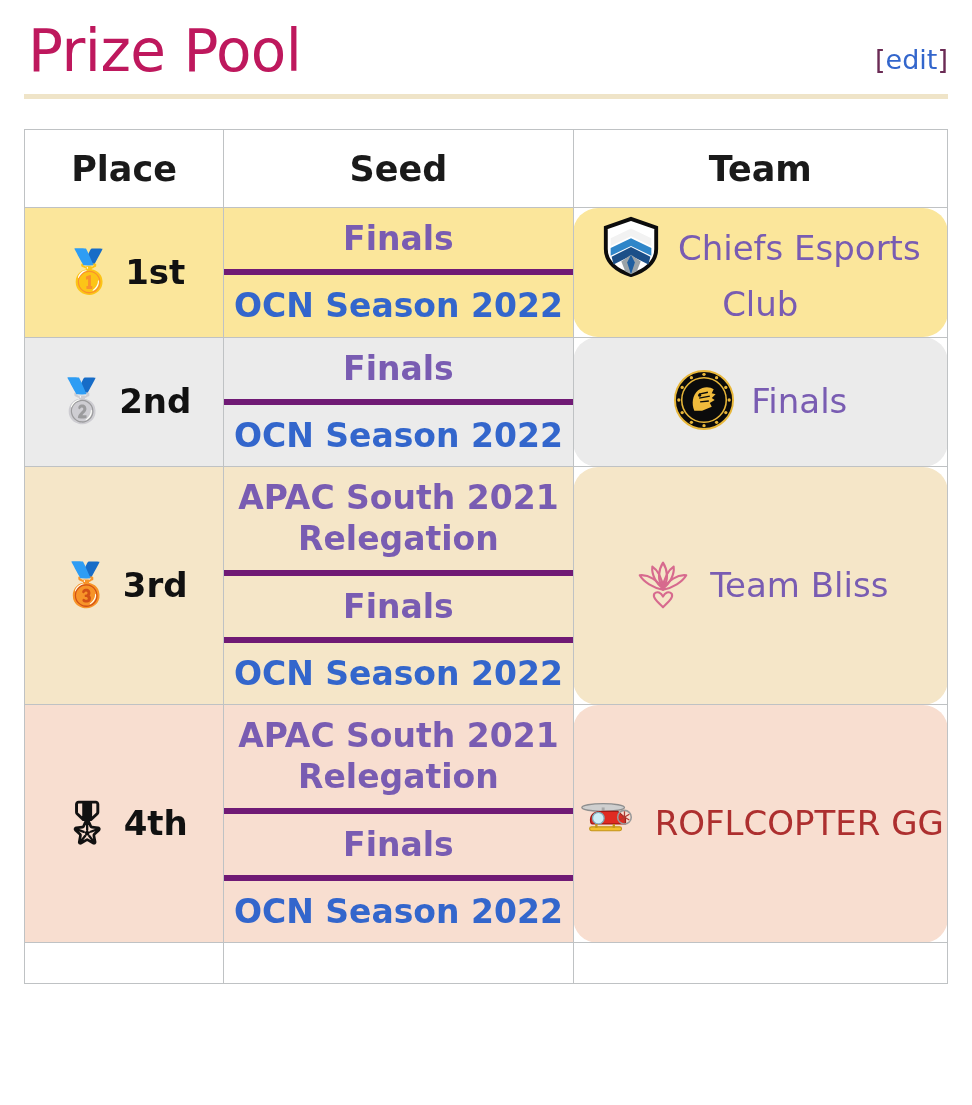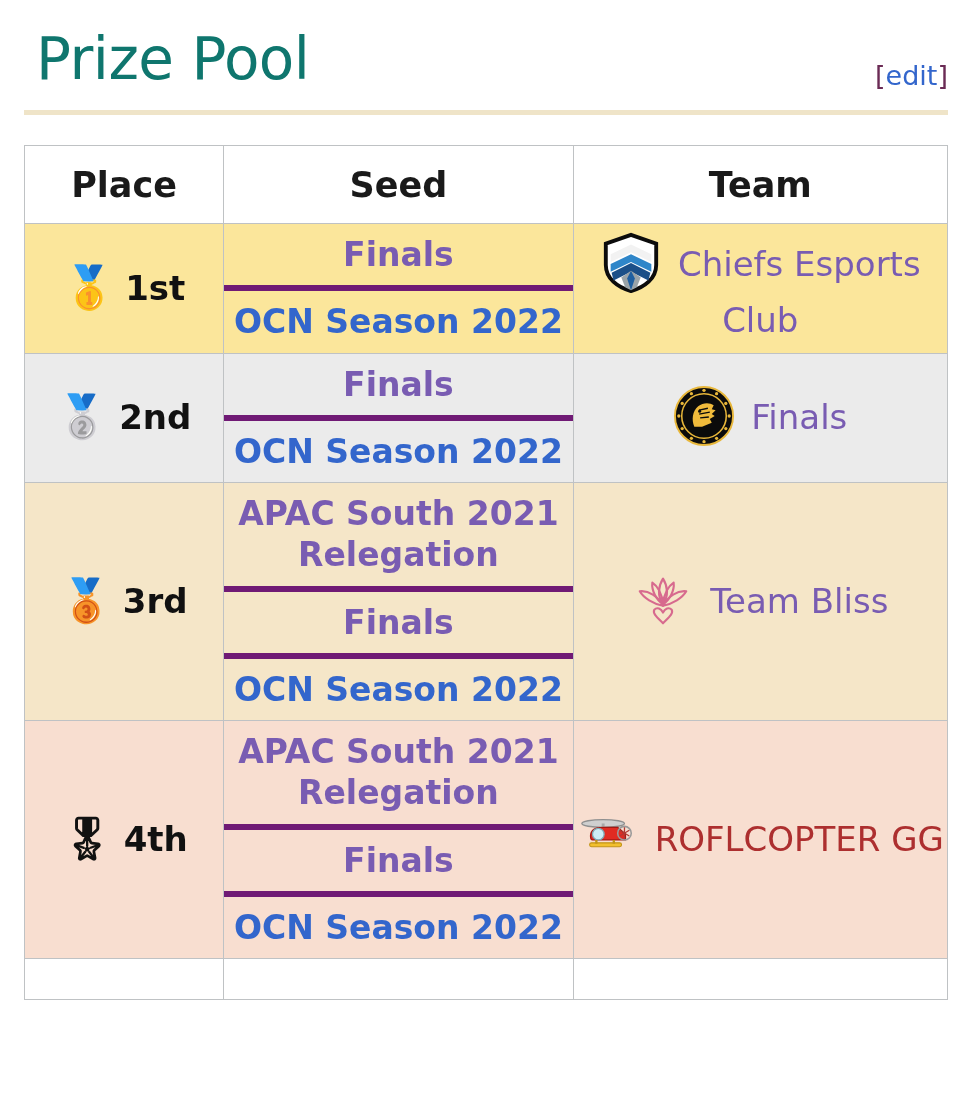"Prize Pool" .page-title { color: #0f766e -> #be185d; margin: 12px -> 4px }
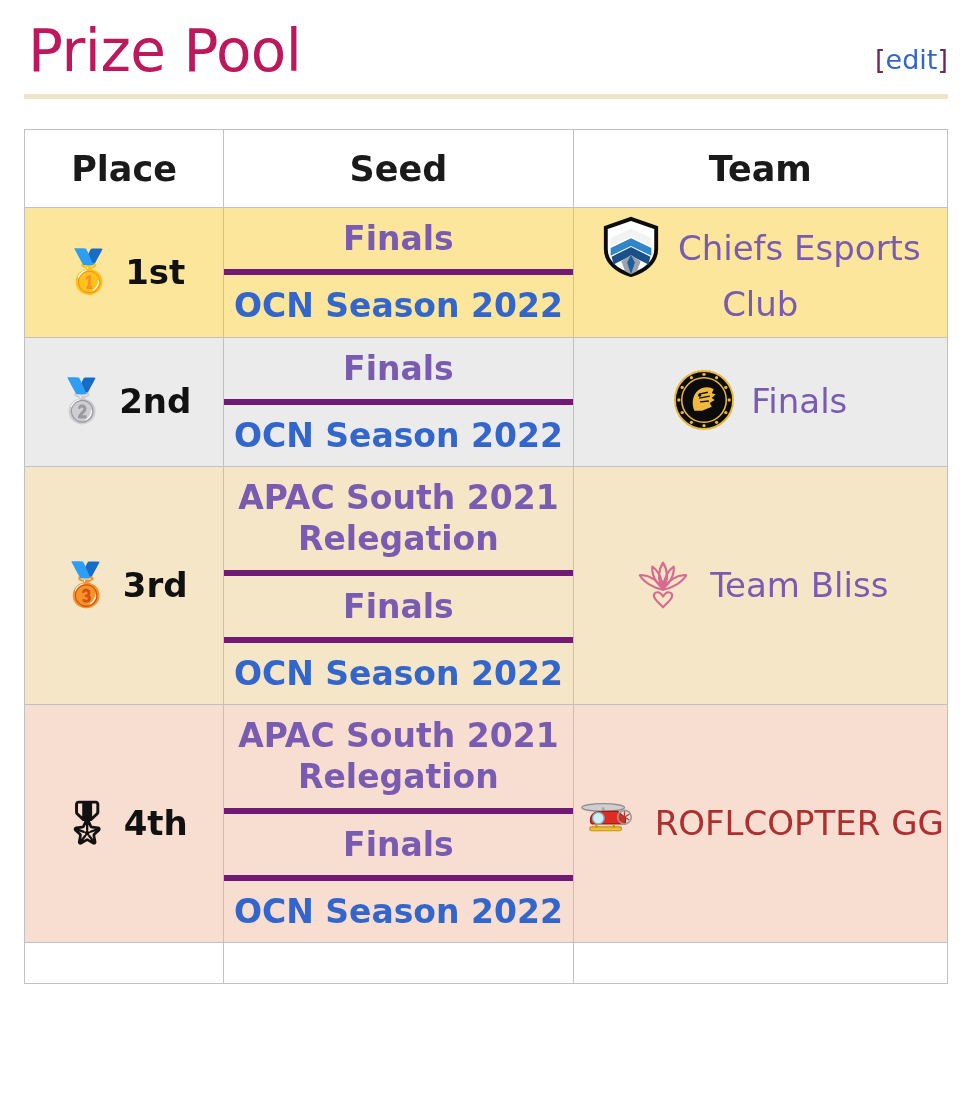"Chiefs Esports Club" .team-cell { border-radius: none -> 25px }
